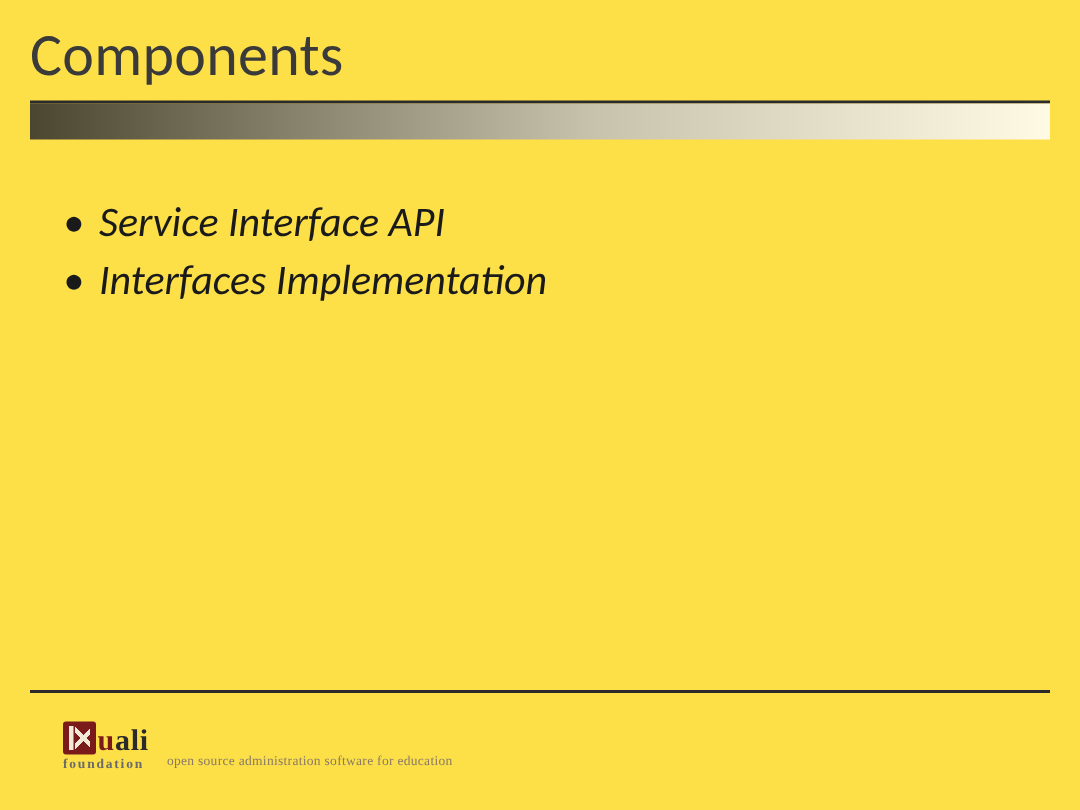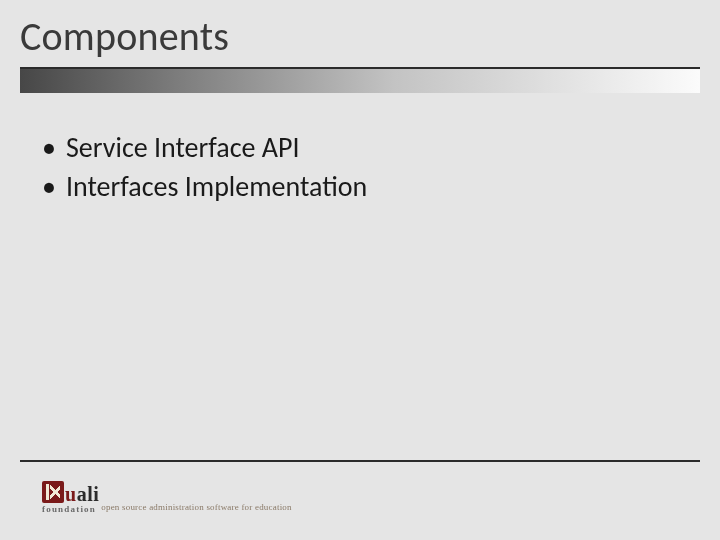"Components" .slide { background: #e5e5e5 -> #fde047 }
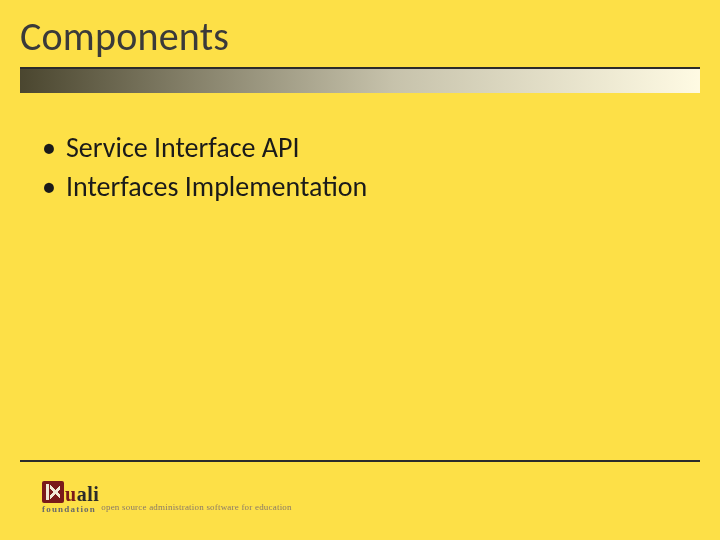"Service Interface API" .bullet-list { font-style: none -> italic }
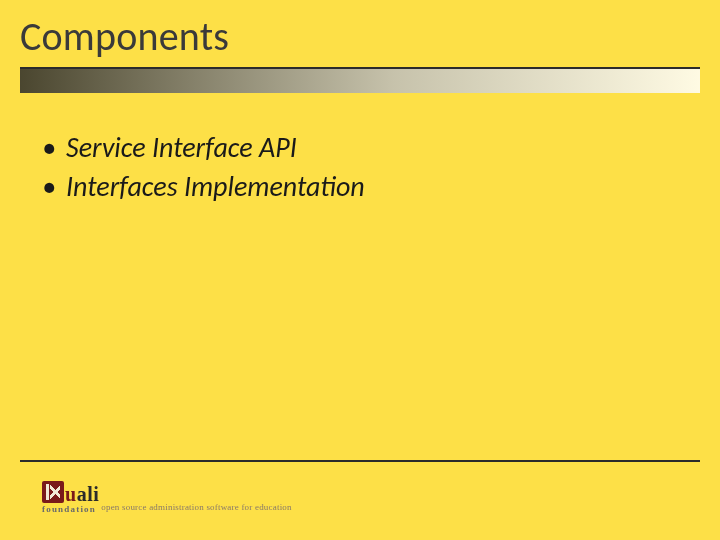"uali" .logo-block { gap: none -> 10px }
